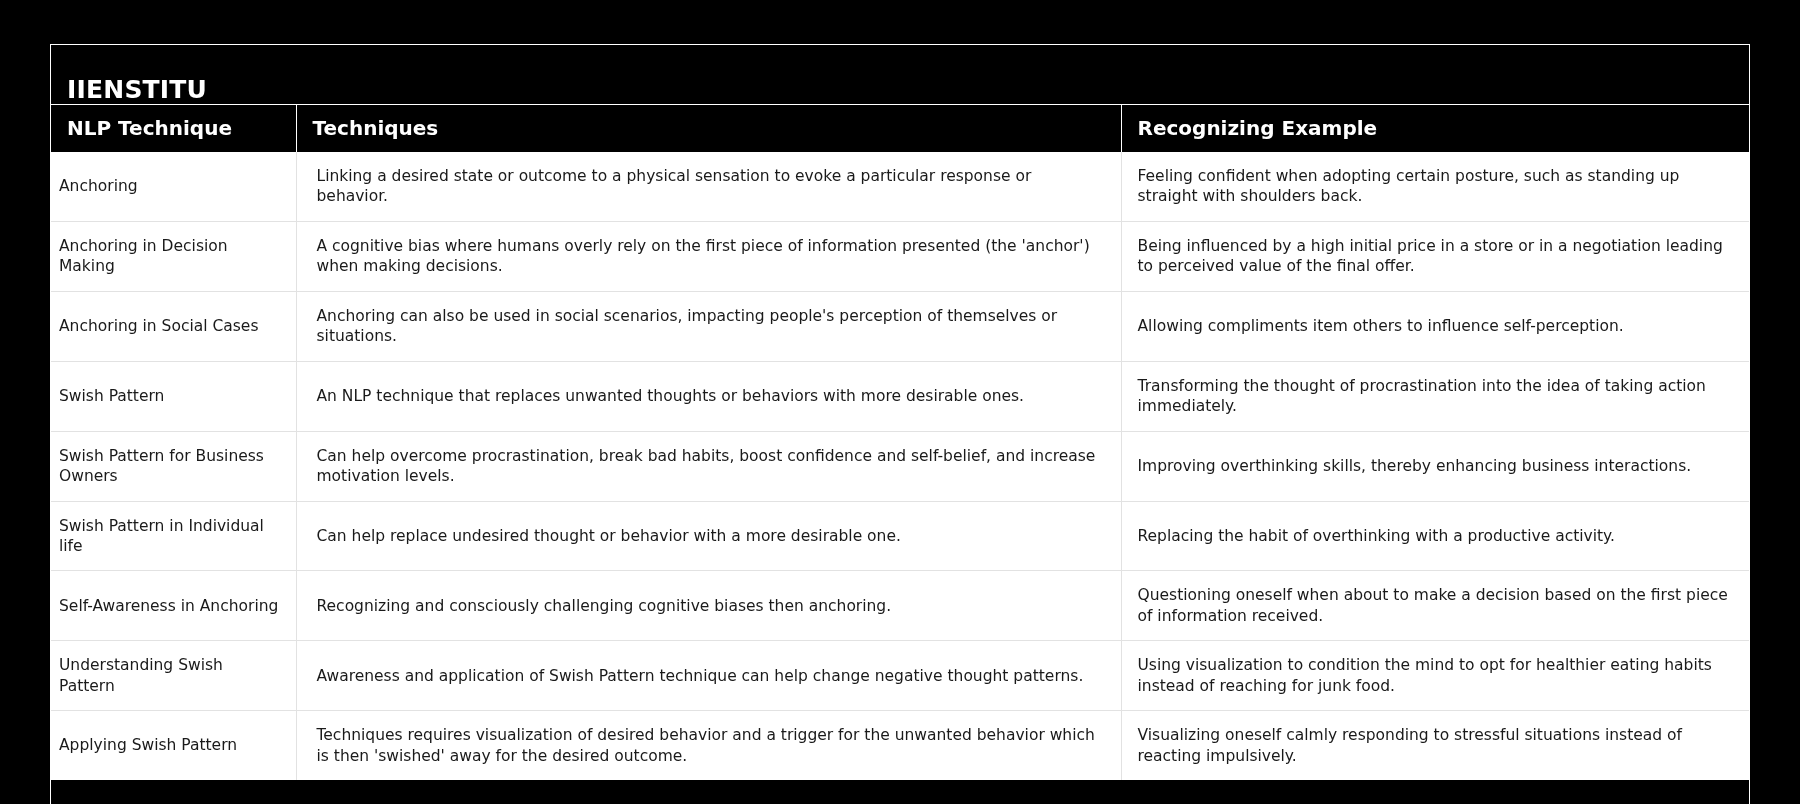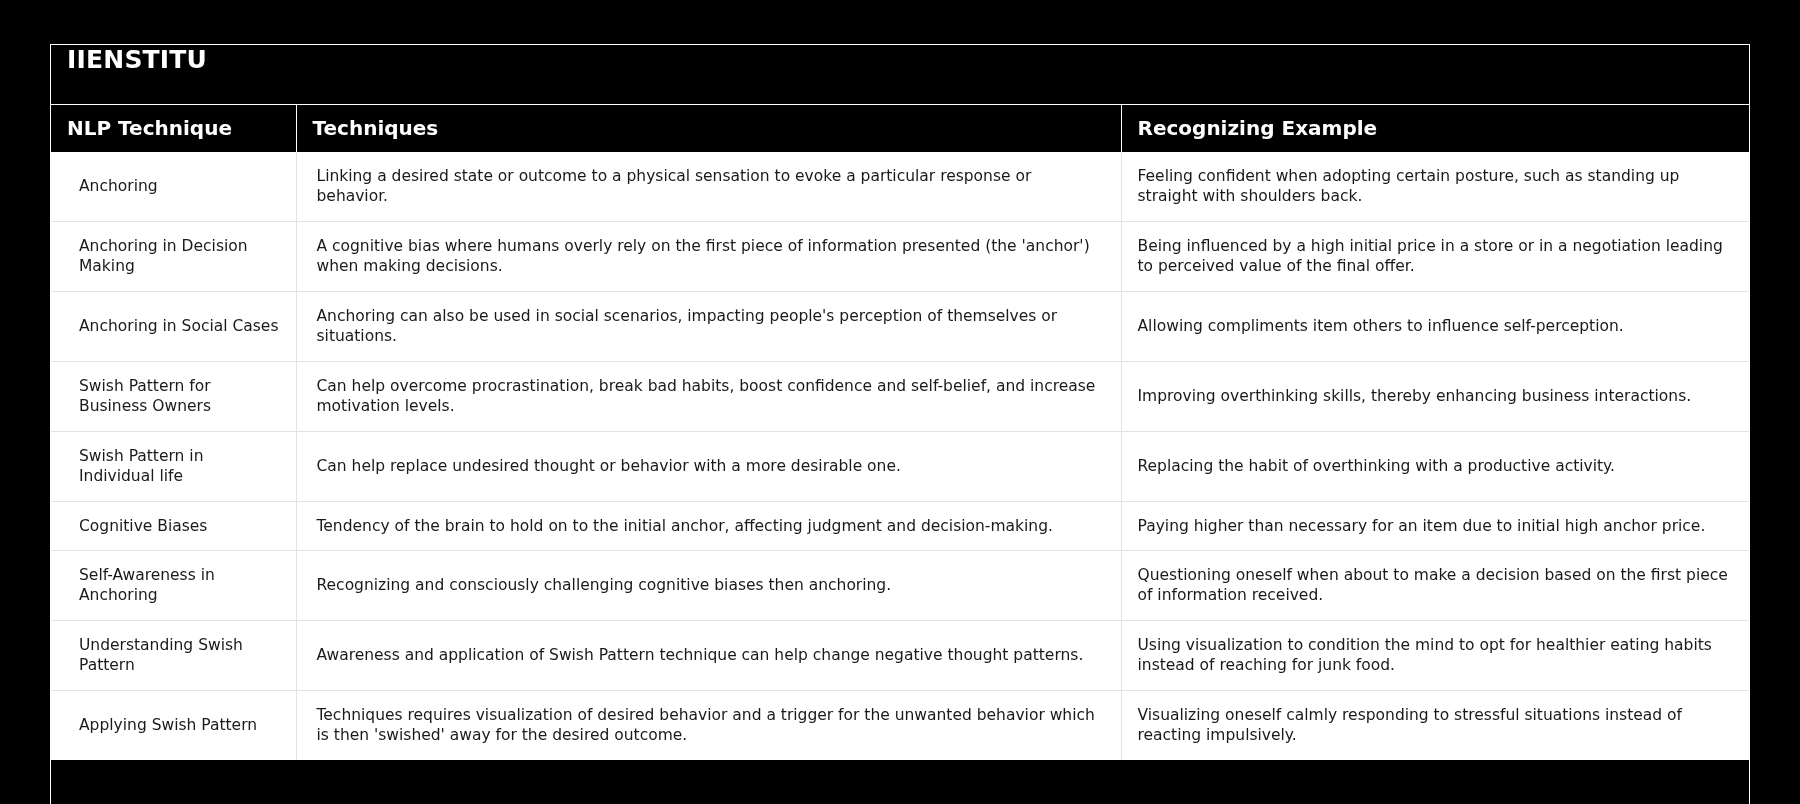"IIENSTITU" .brand-bar { align-items: flex-start -> flex-end }
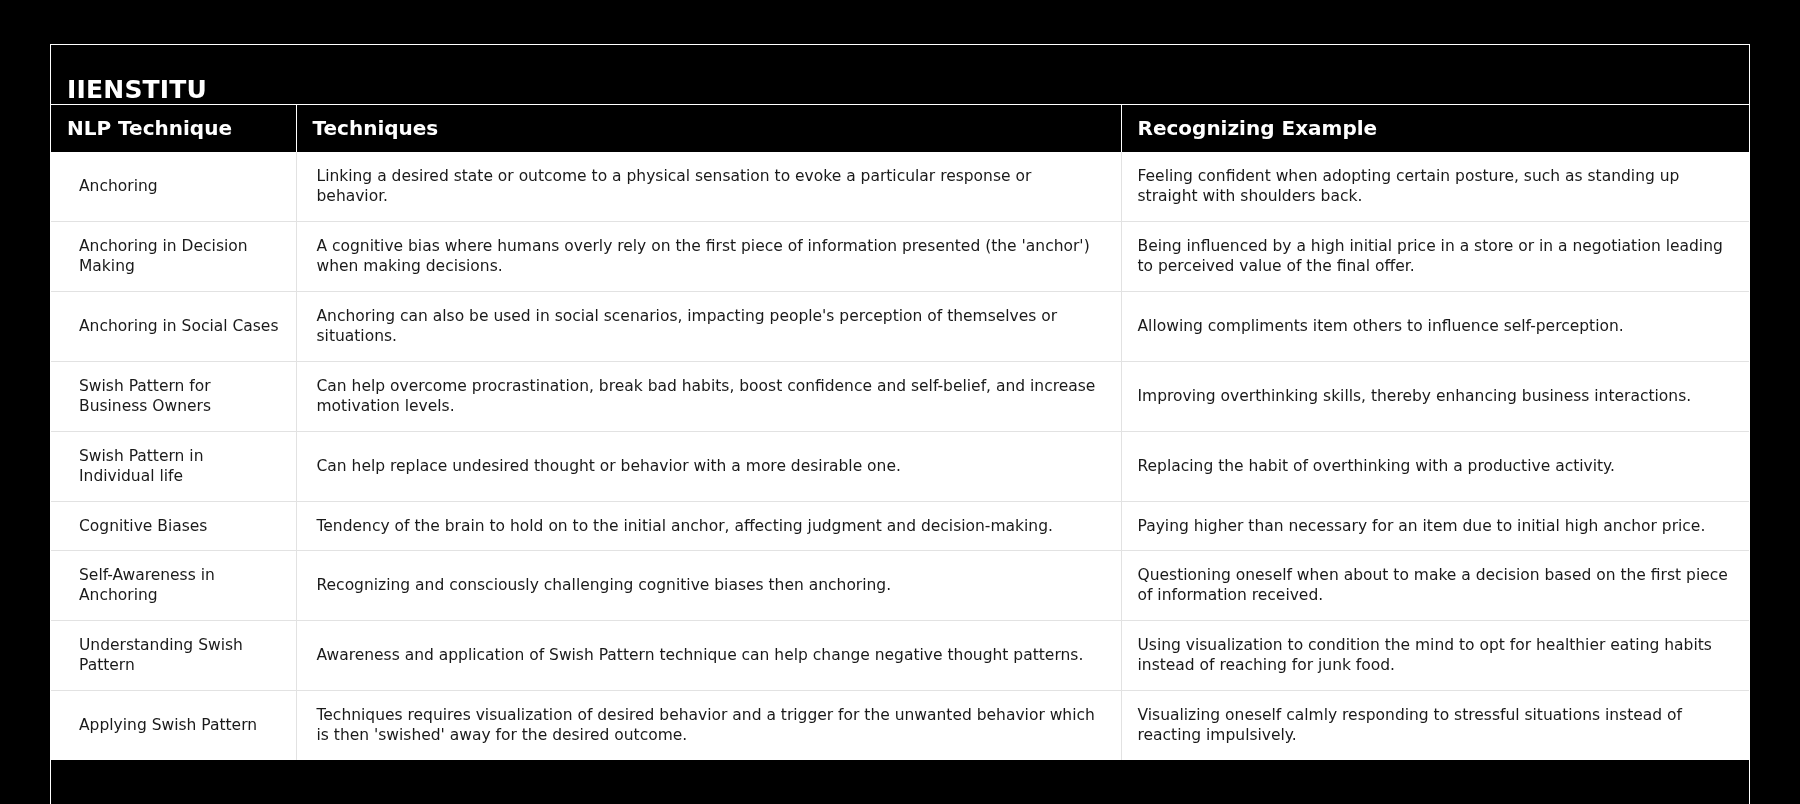"Anchoring" tbody td.cell-technique { padding-left: 28px -> 8px }
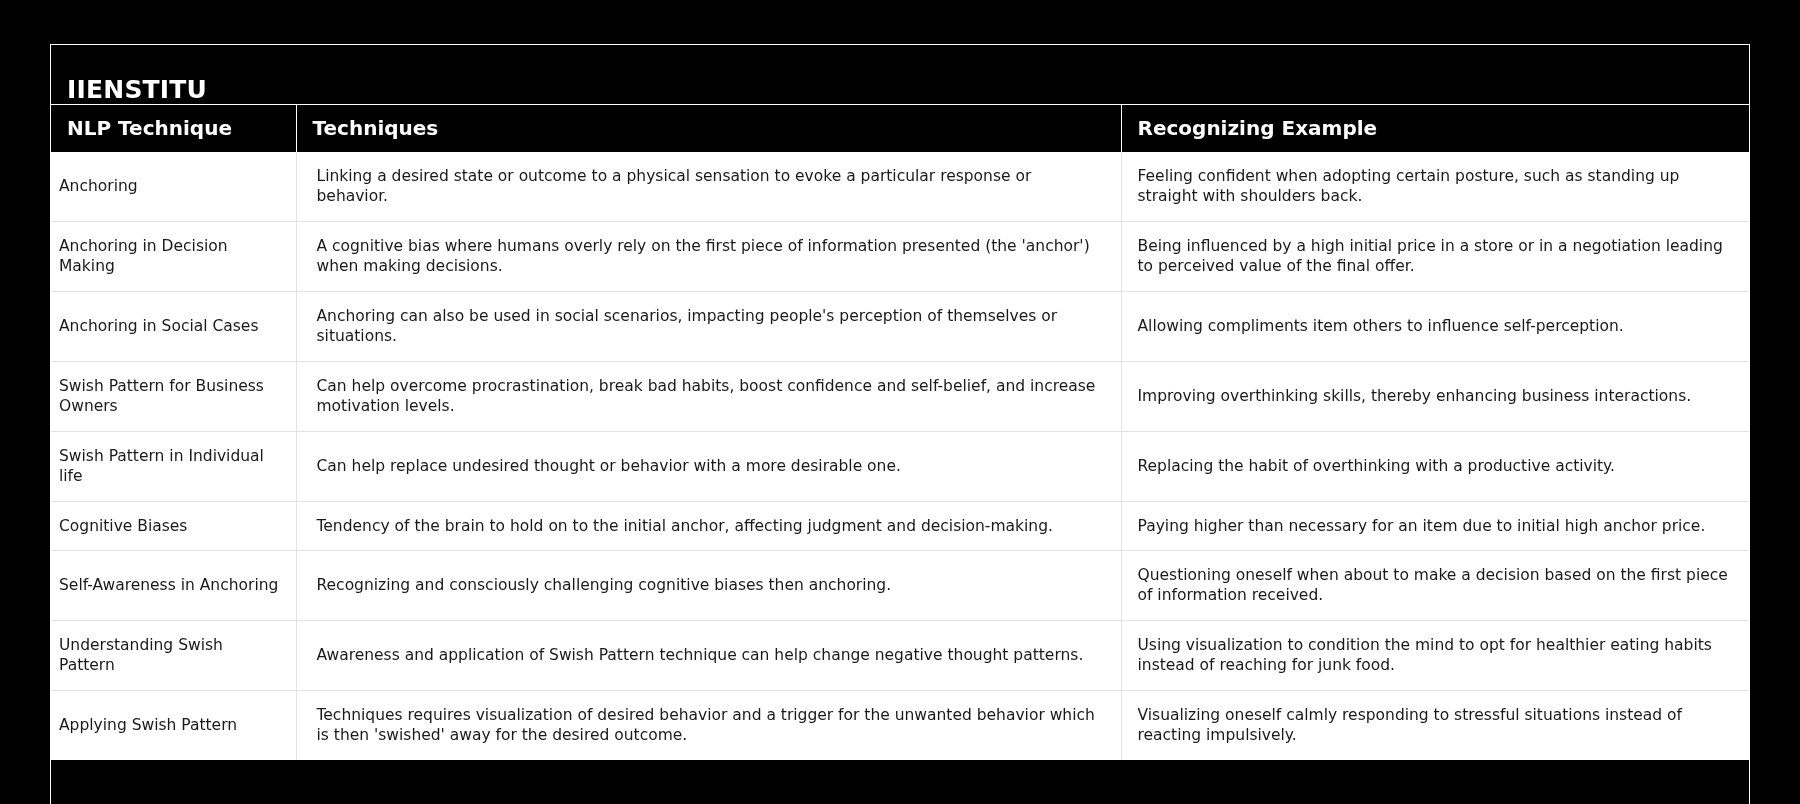"Swish Pattern" tr { html: none -> <tr> <td>Swish Pattern</td> <td>An NLP technique that replaces unwanted thoughts or behaviors with more desirable ones.</td> <td>Transforming the thought of procrastination into the idea of taking action immediately.</td> </tr> }
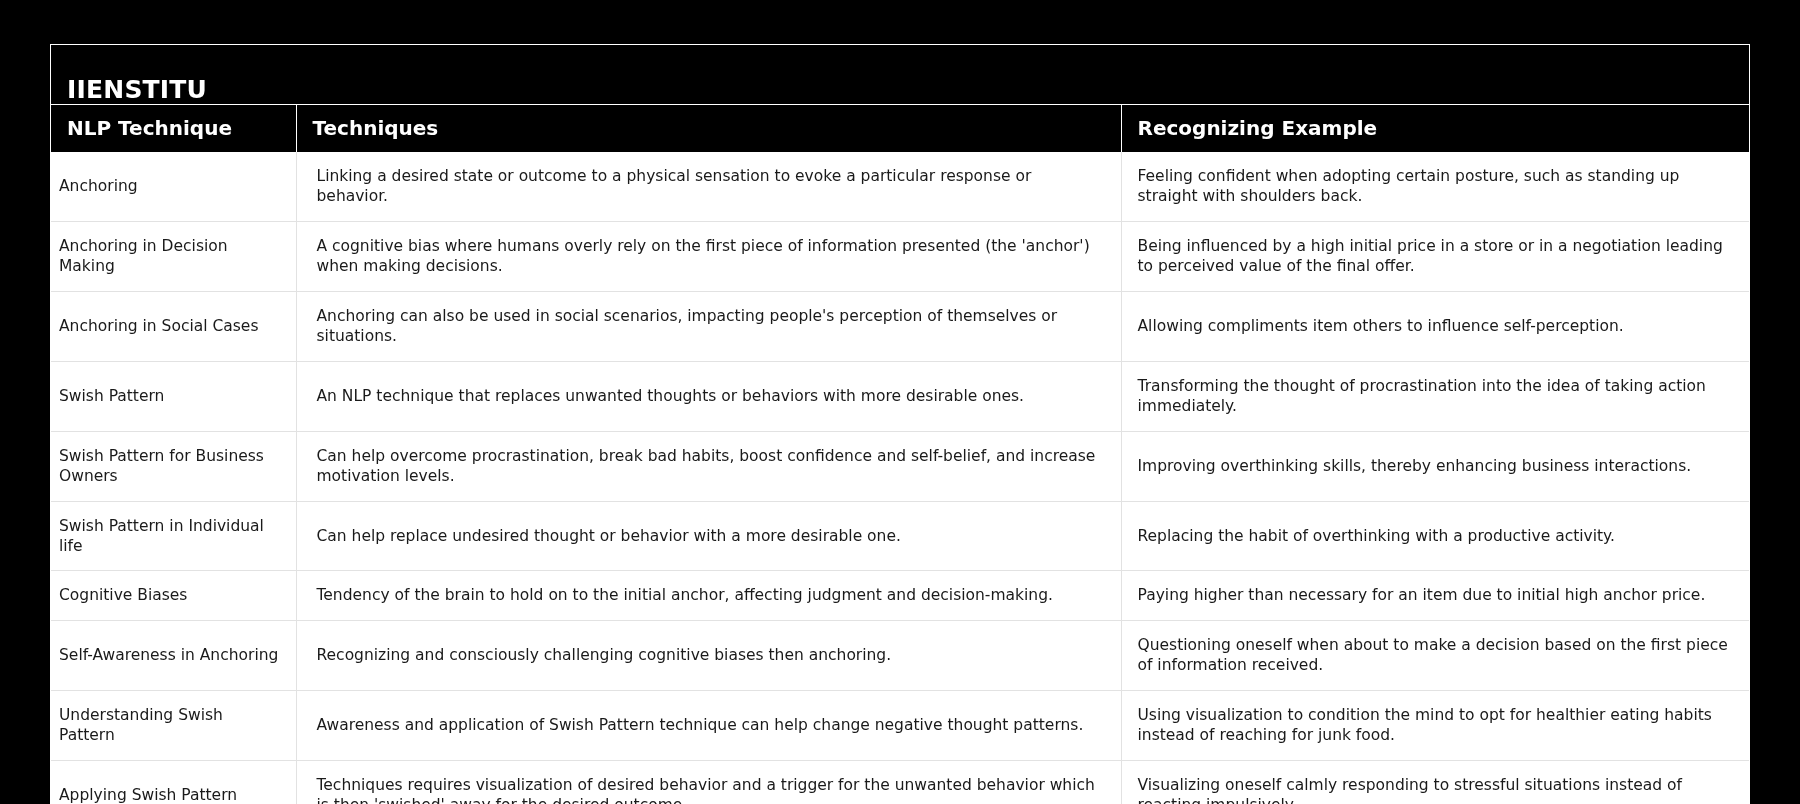"Cognitive Biases" tr { html: <tr> <td>Cognitive Biases</td> <td>Tendency of the brain to hold on to the initial anchor, affecting judgment and decision-making.</td> <td>Paying higher than necessary for an item due to initial high anchor price.</td> </tr> -> none }
